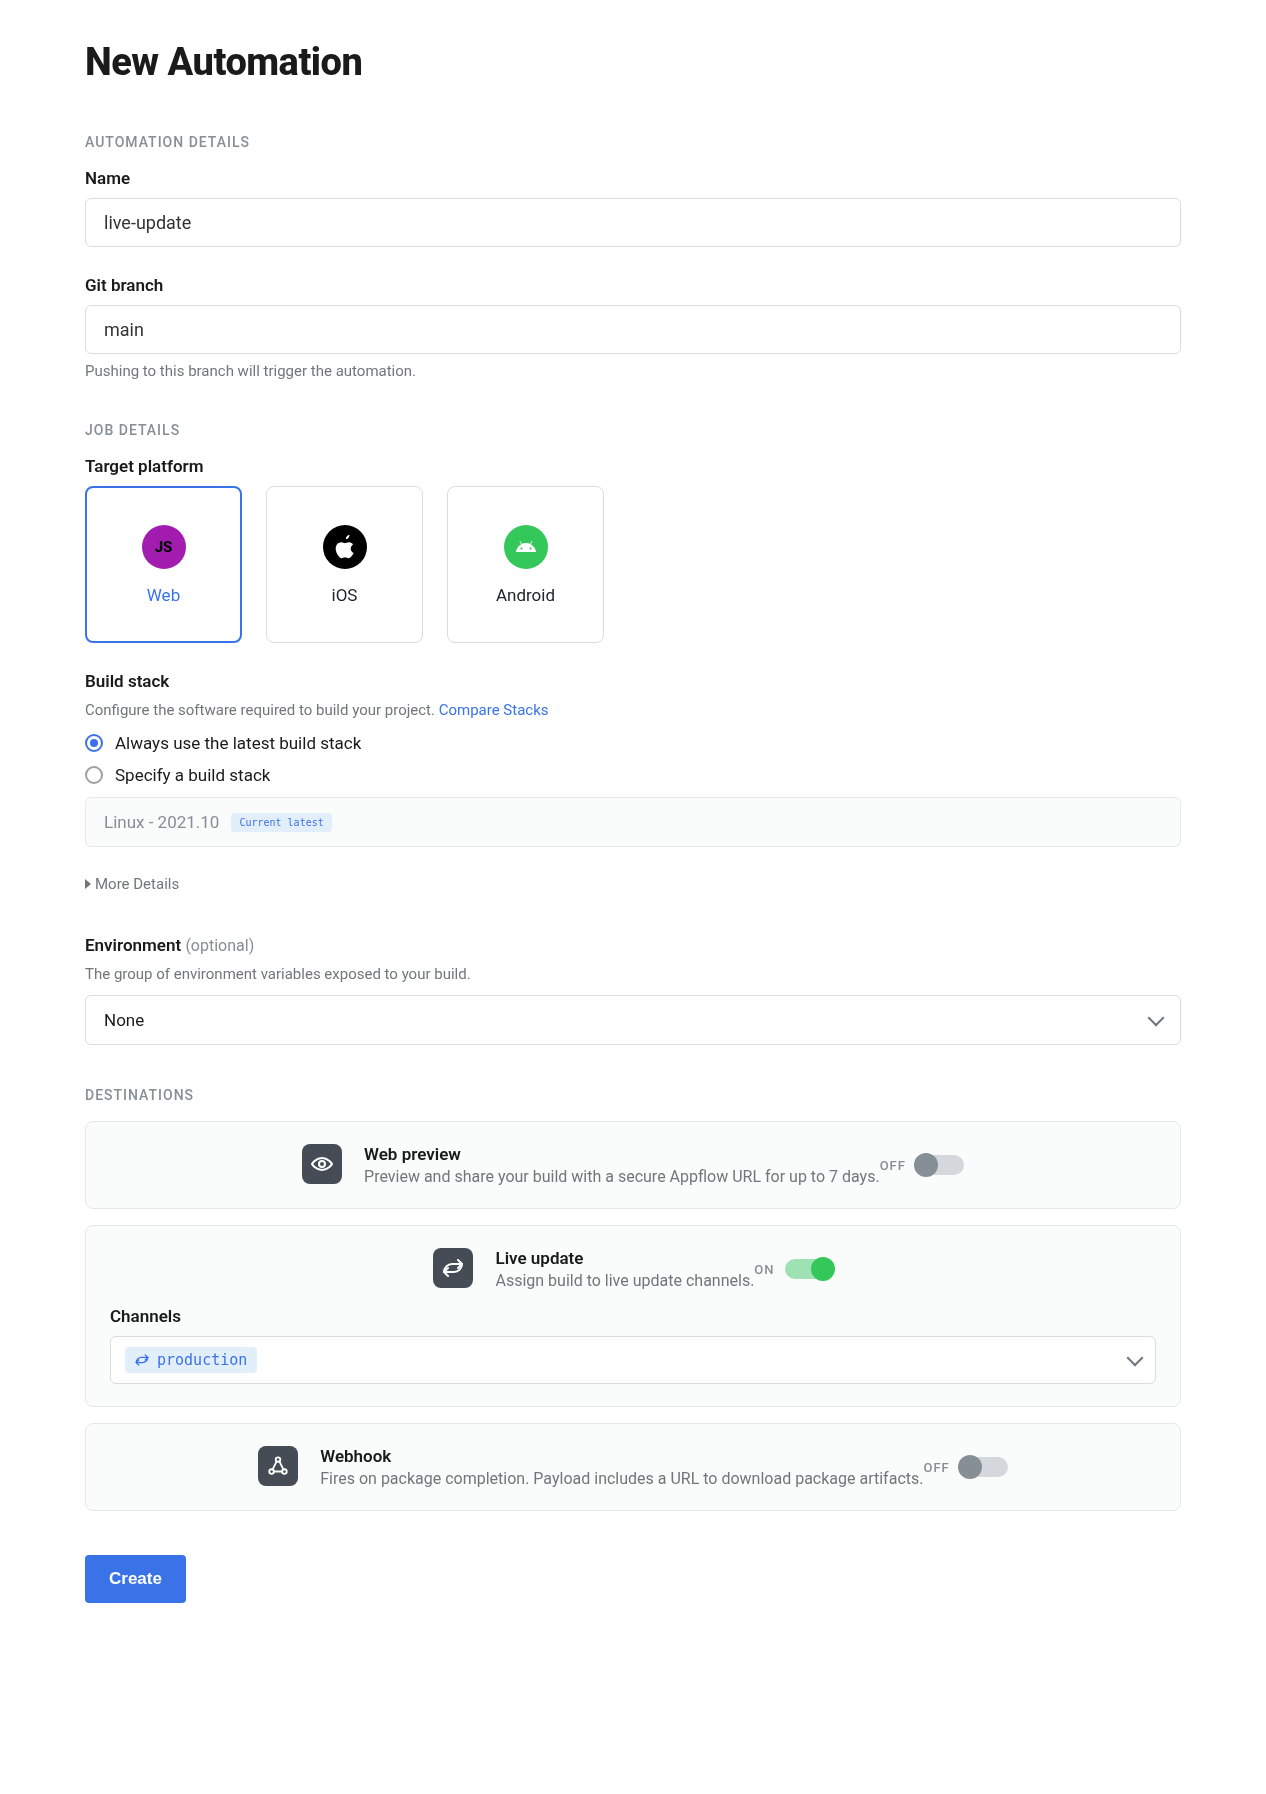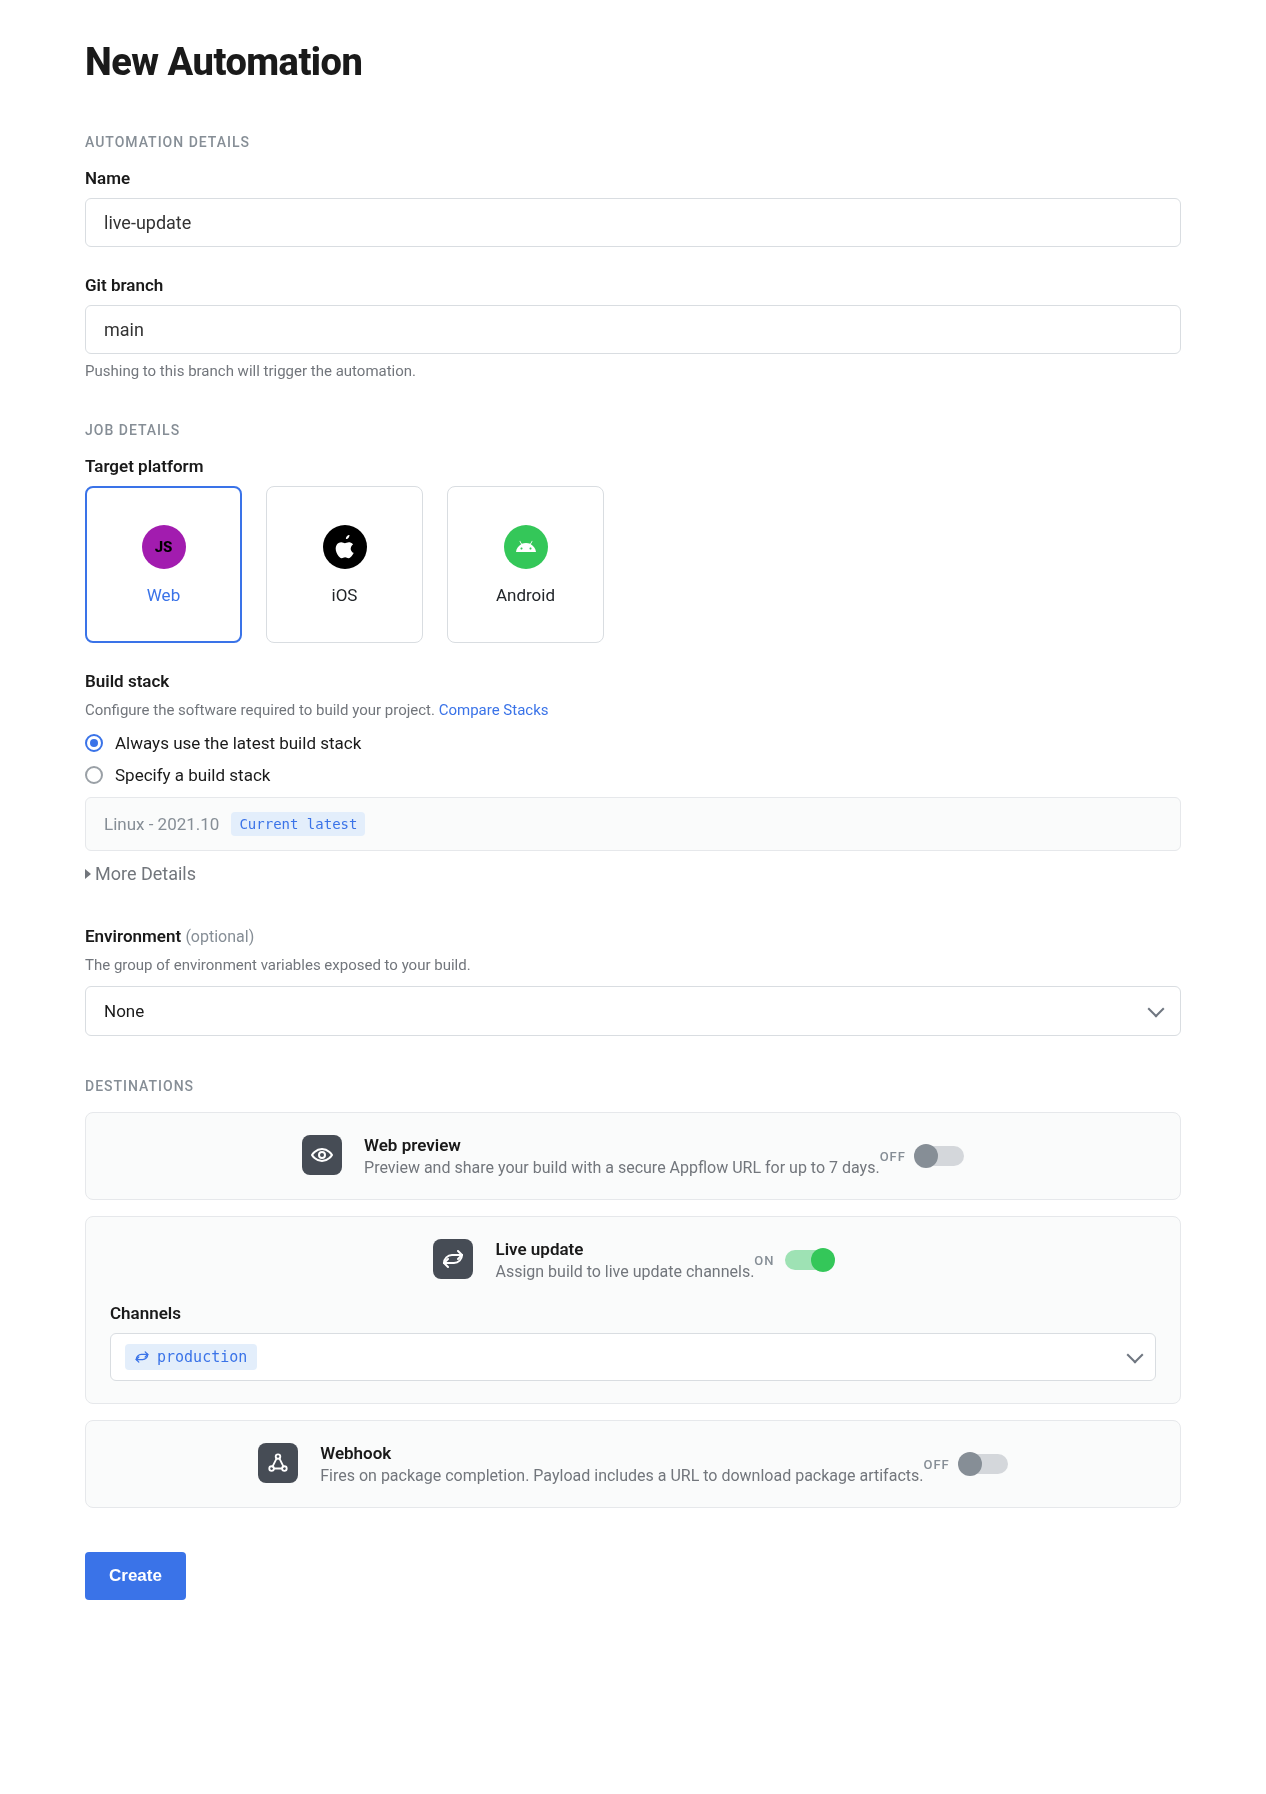"Current latest" .stack-badge { font-size: 14px -> 10px }
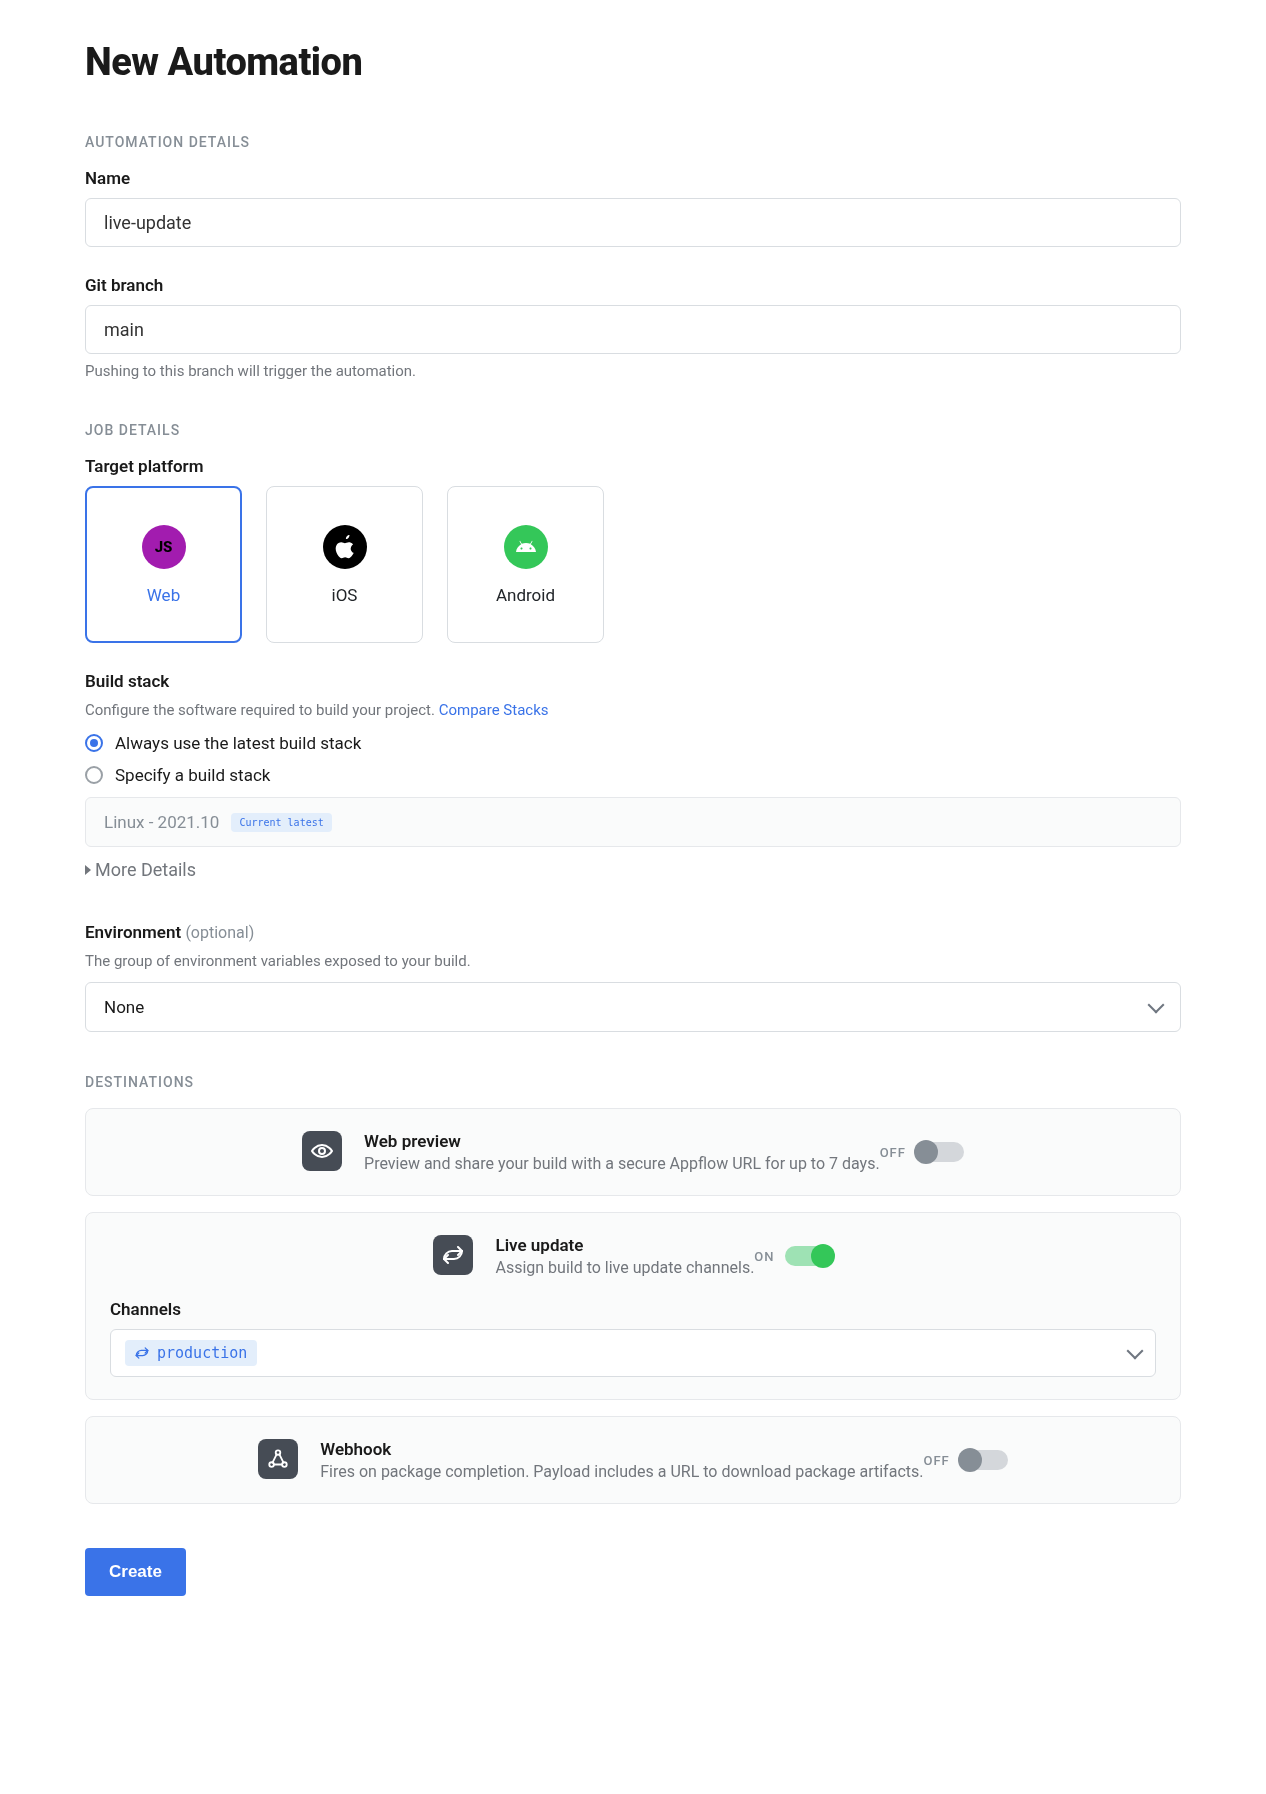"More Details" .more-details { font-size: 18px -> 15px; margin-top: 12px -> 28px }
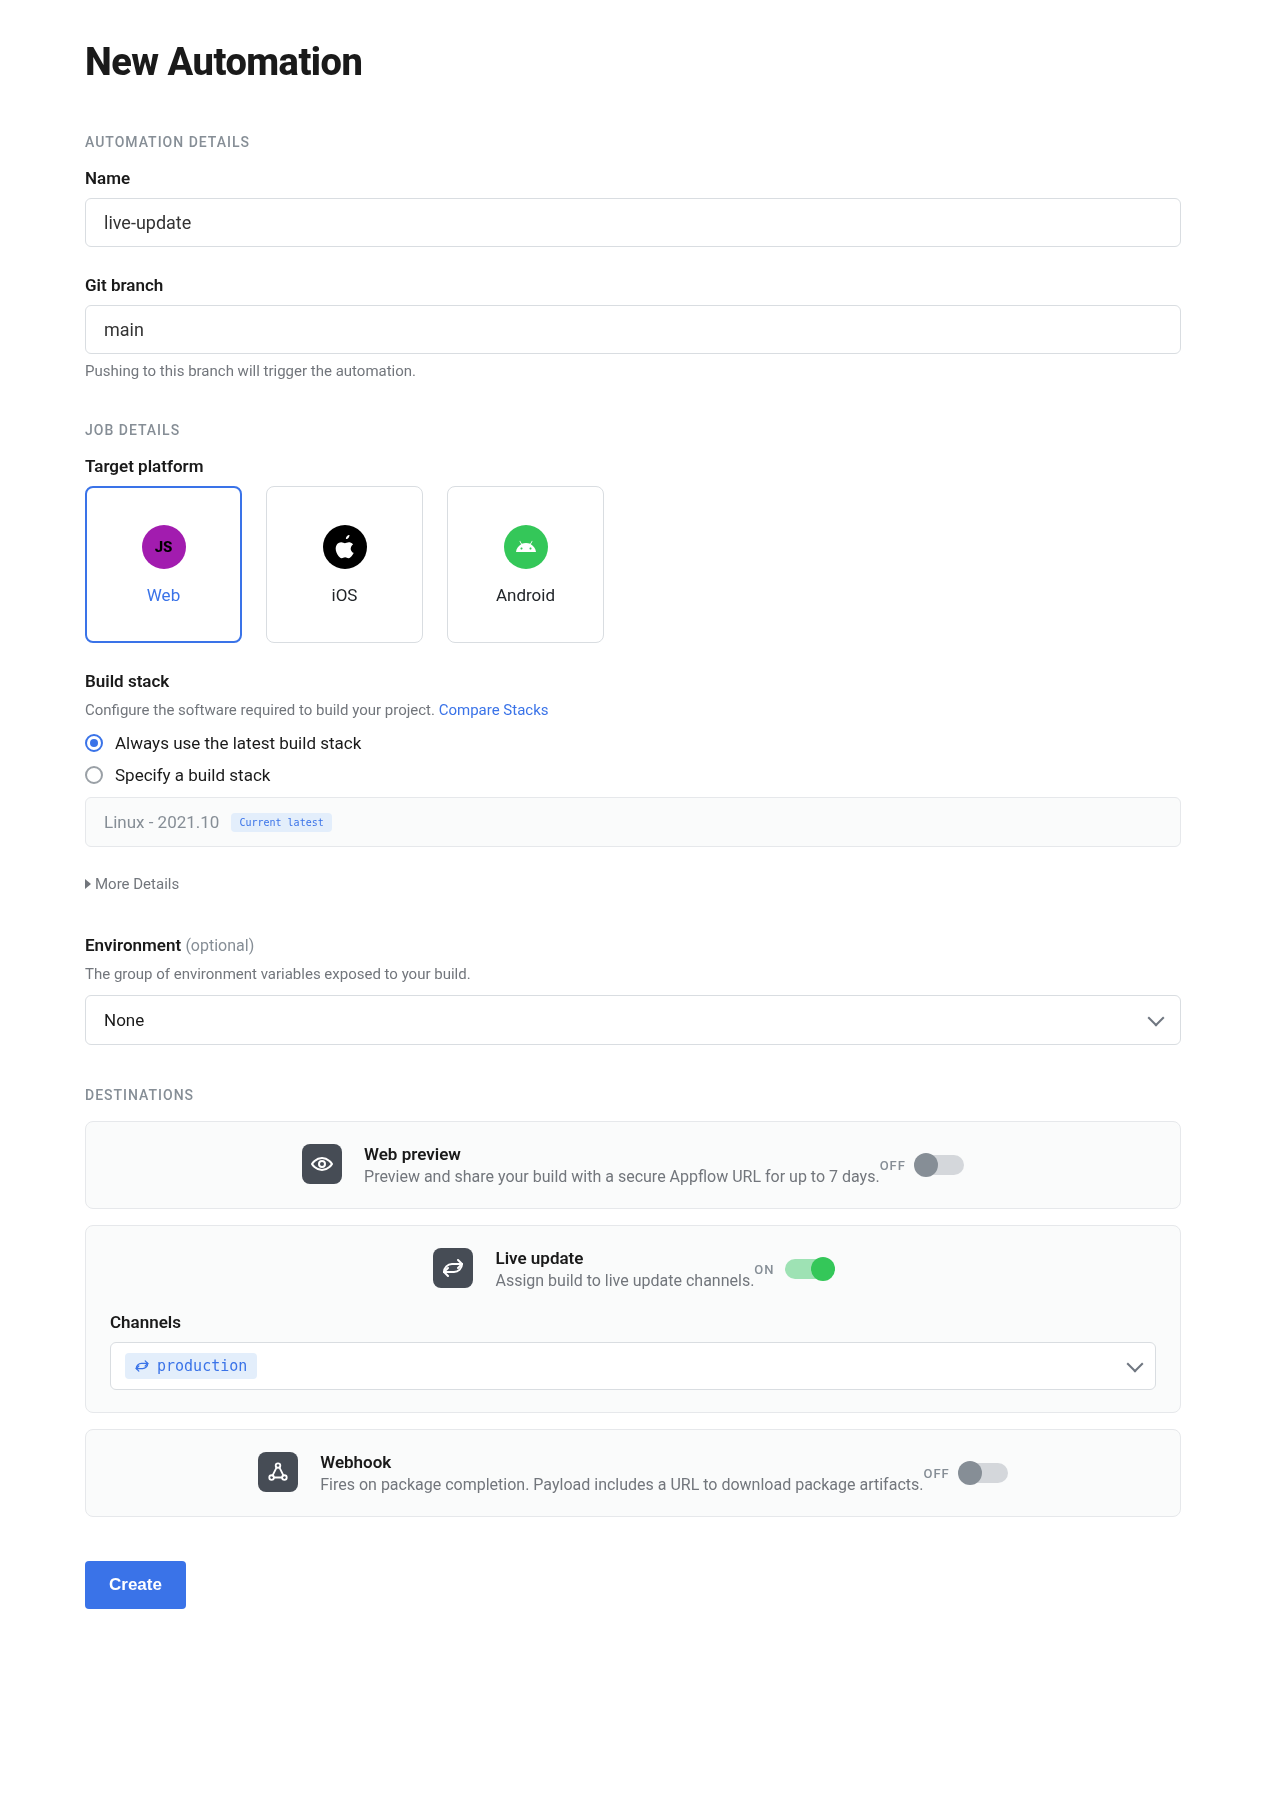"Channels" .channels-label { margin: 22px 0 10px -> 16px 0 10px }
